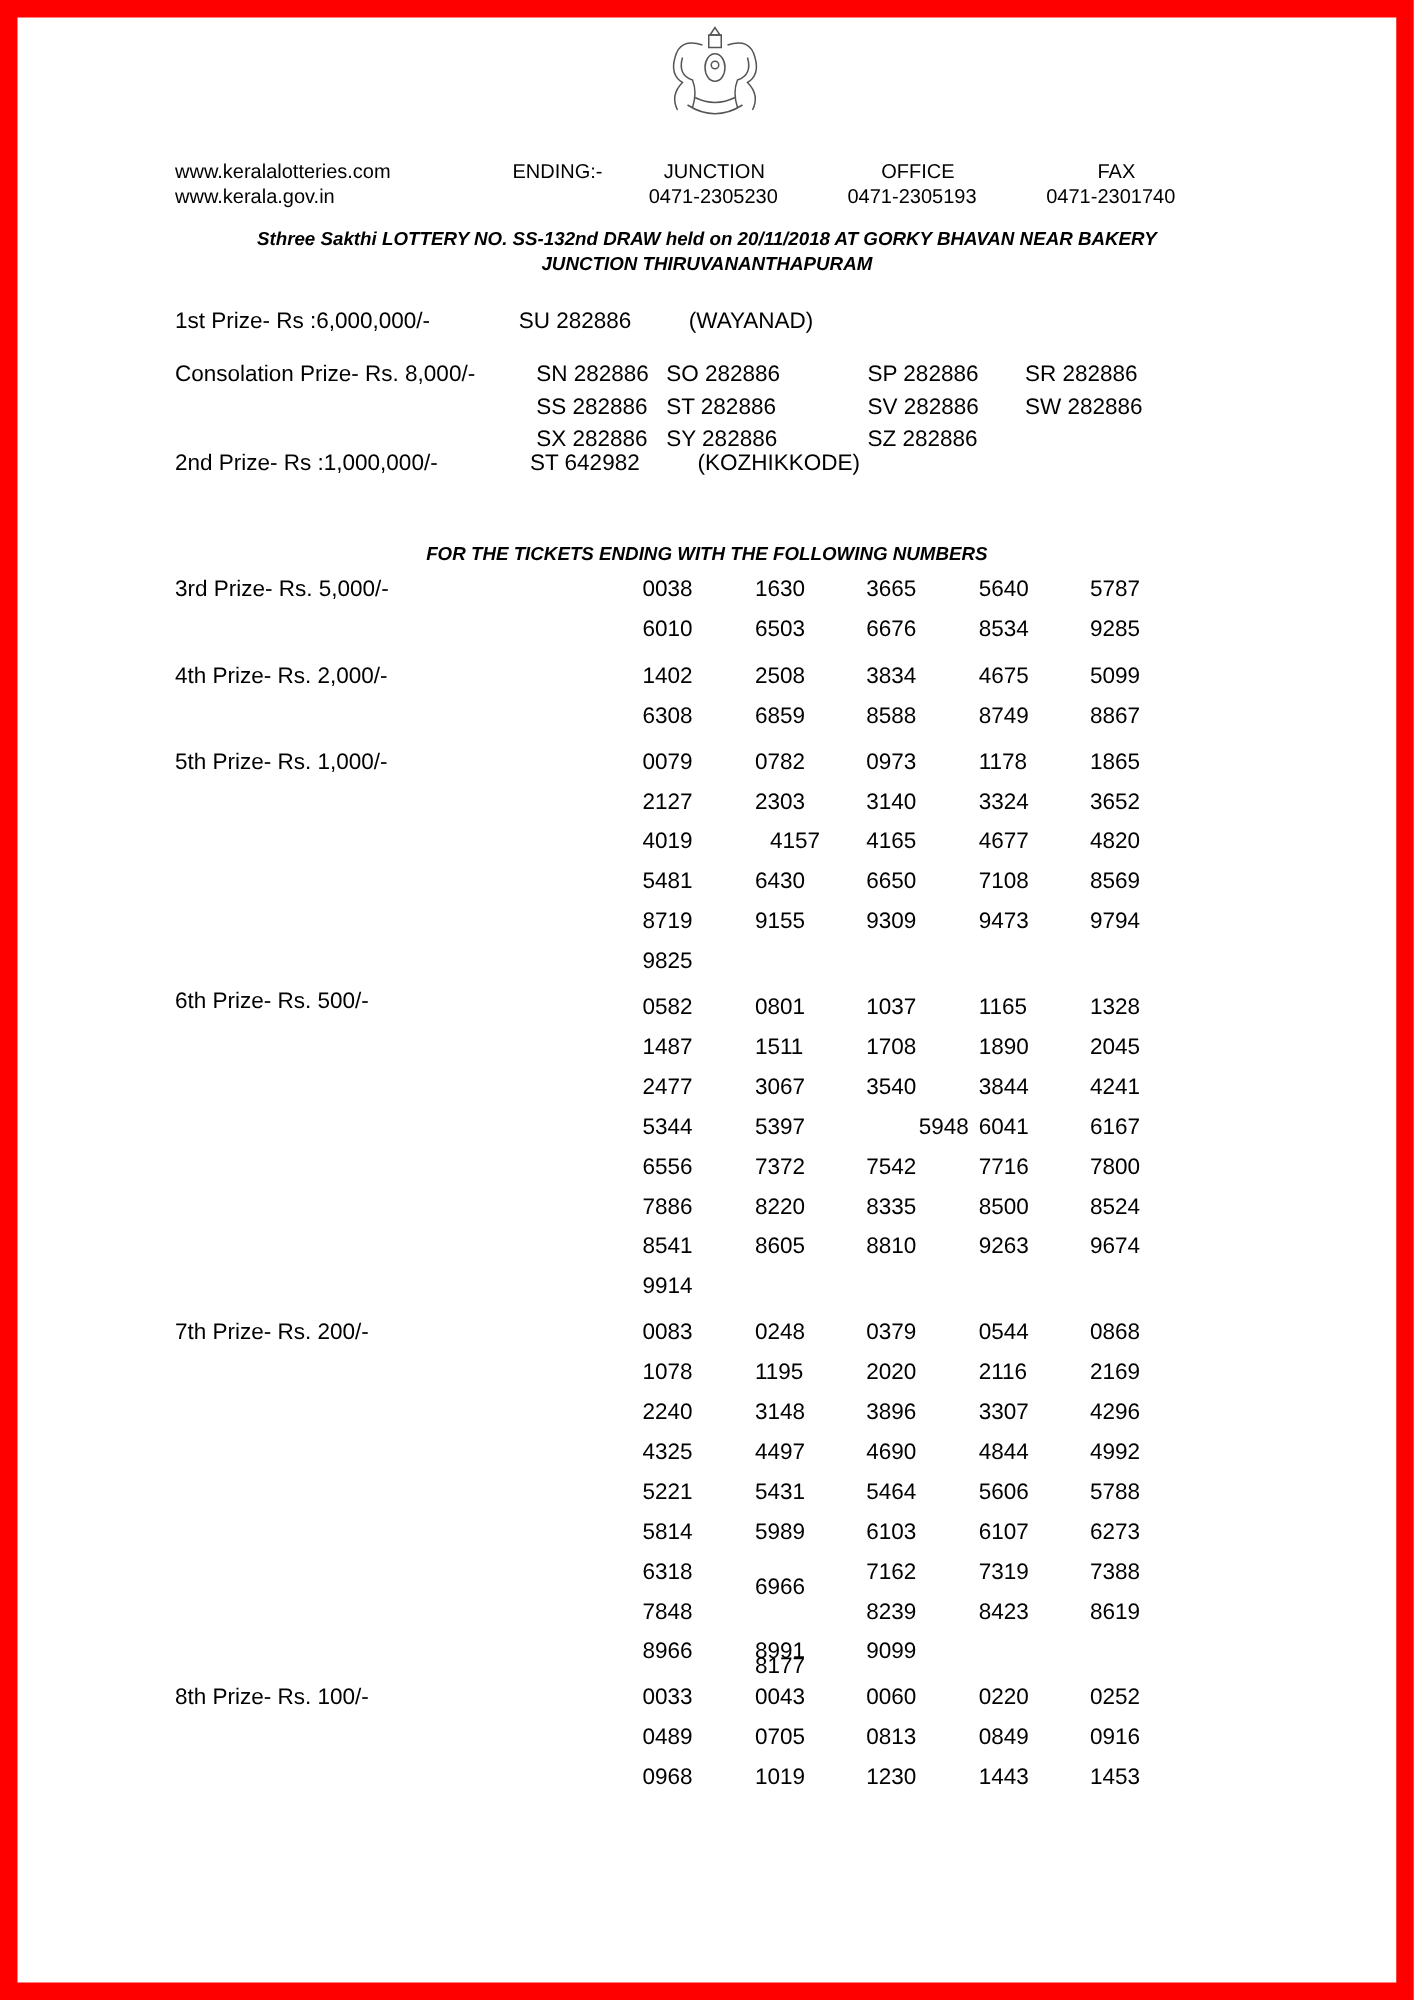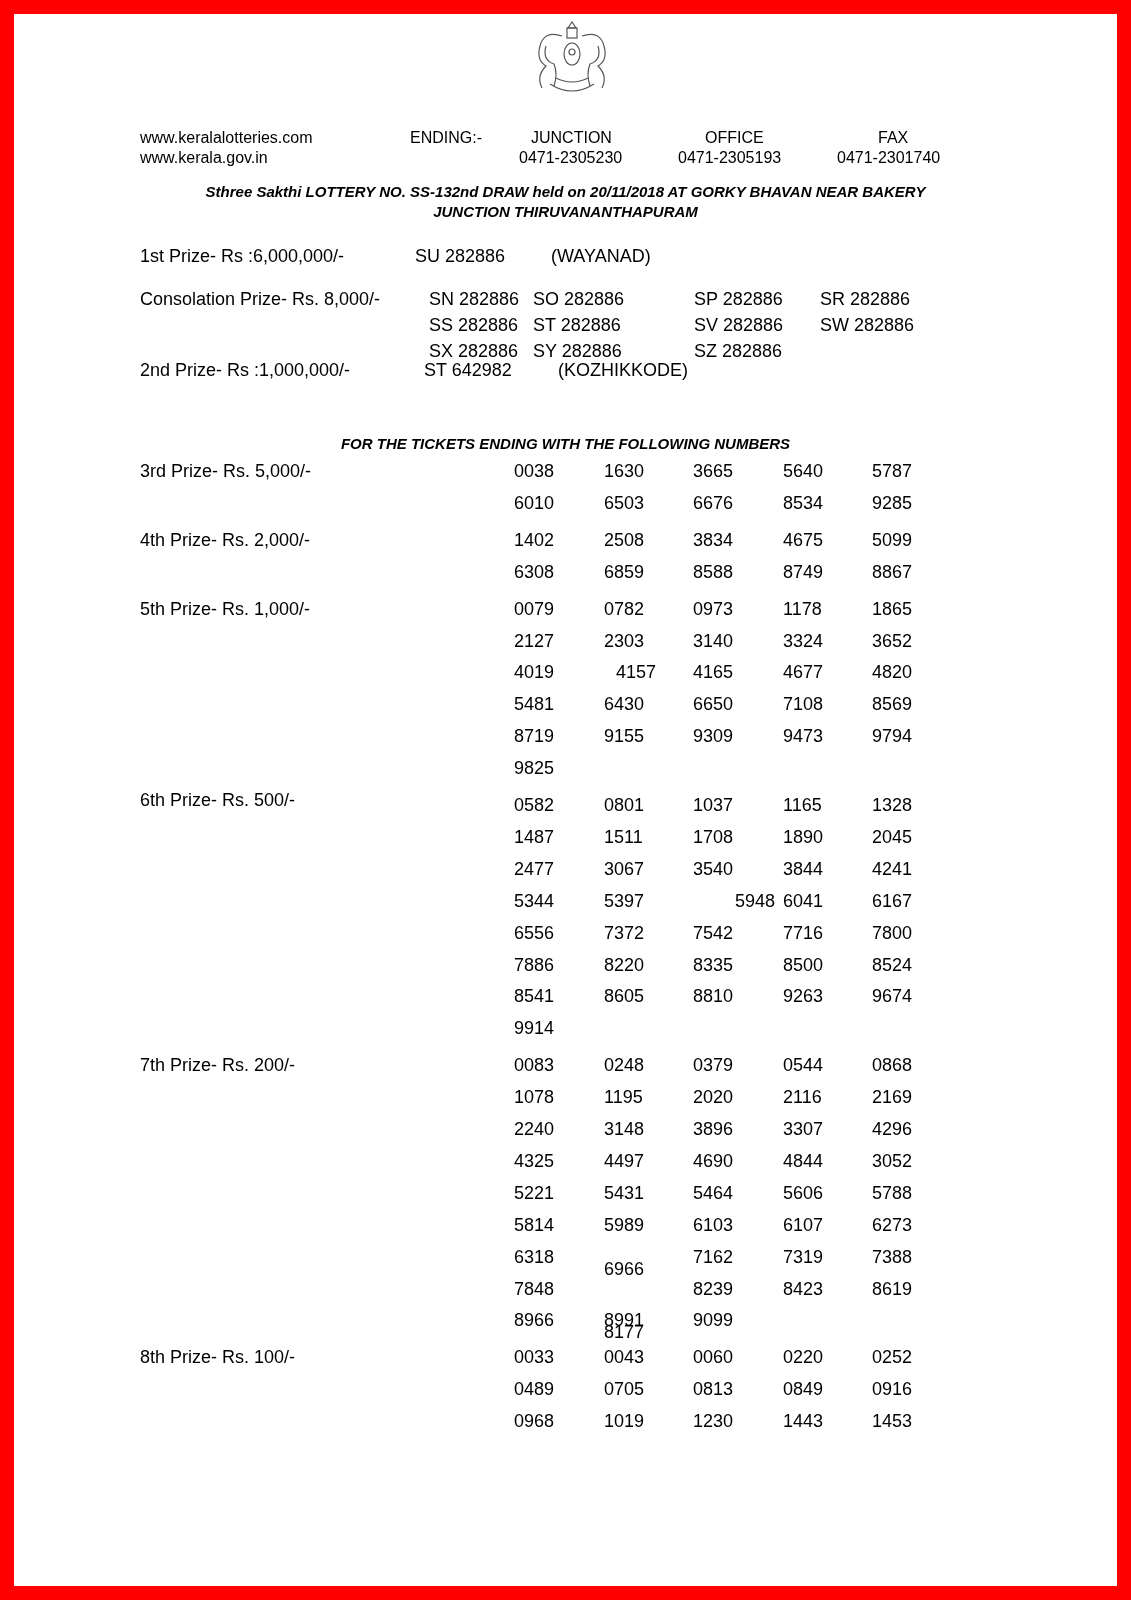"3052" div.num { text: 3052 -> 4992 }
